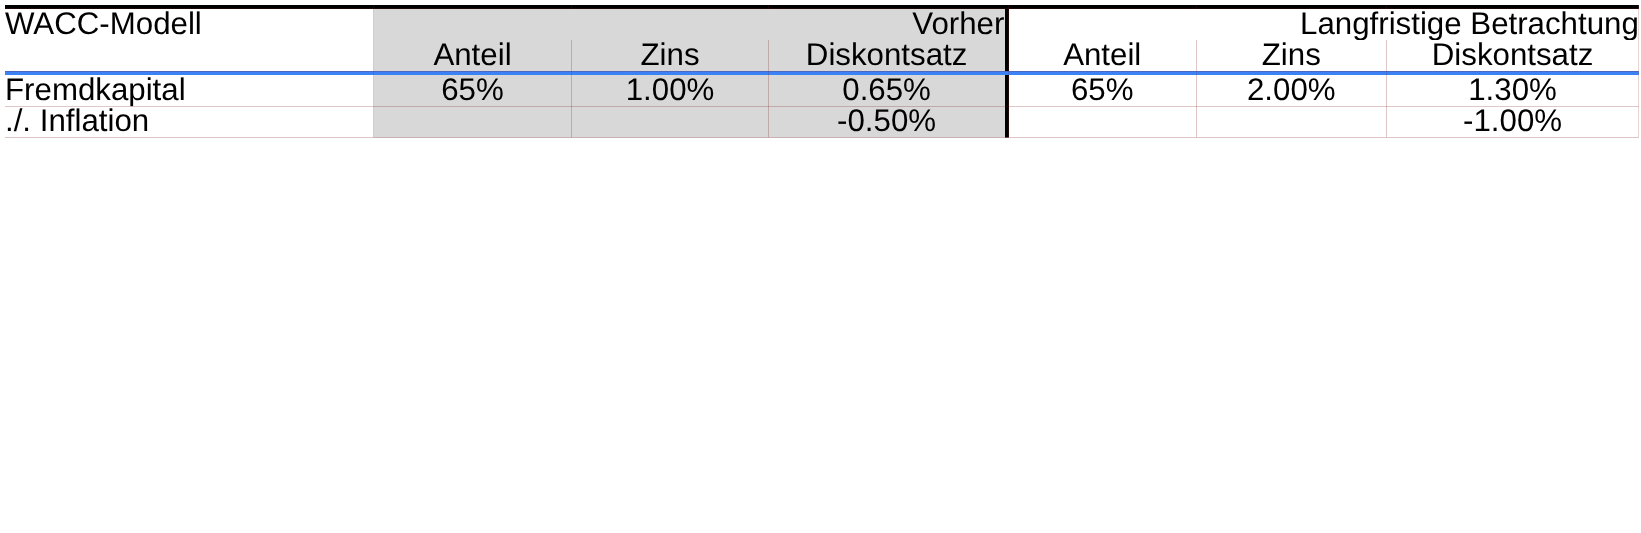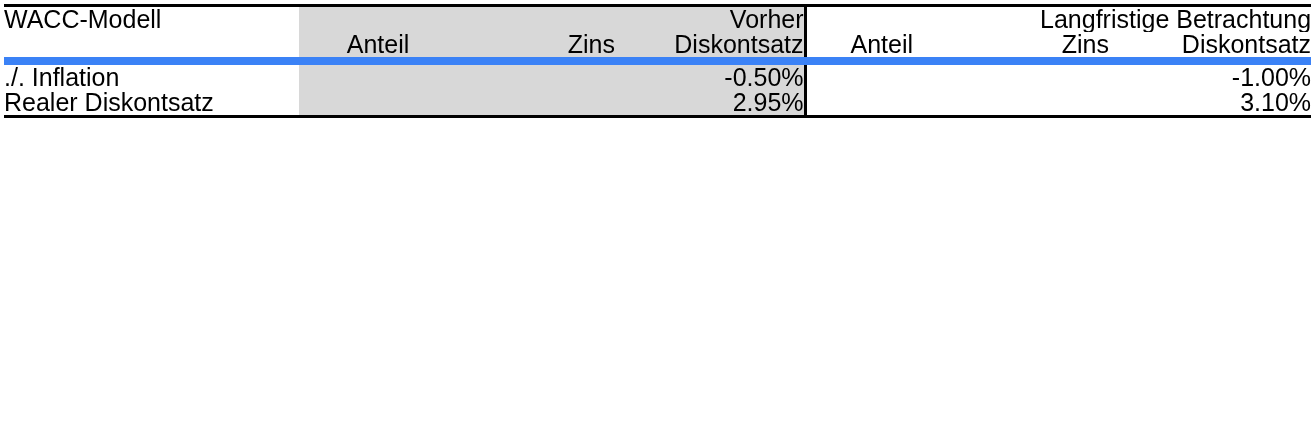"Anteil" tr.row-header2 td { border-bottom: 8px solid #3b82f6 -> 3px solid #3b82f6 }
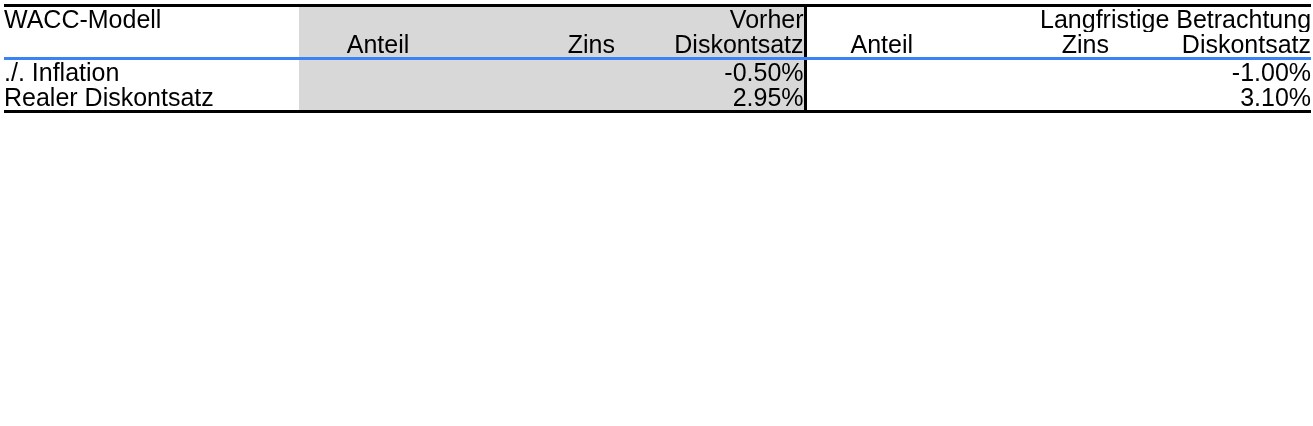"Zins" .right { text-align: right -> center }
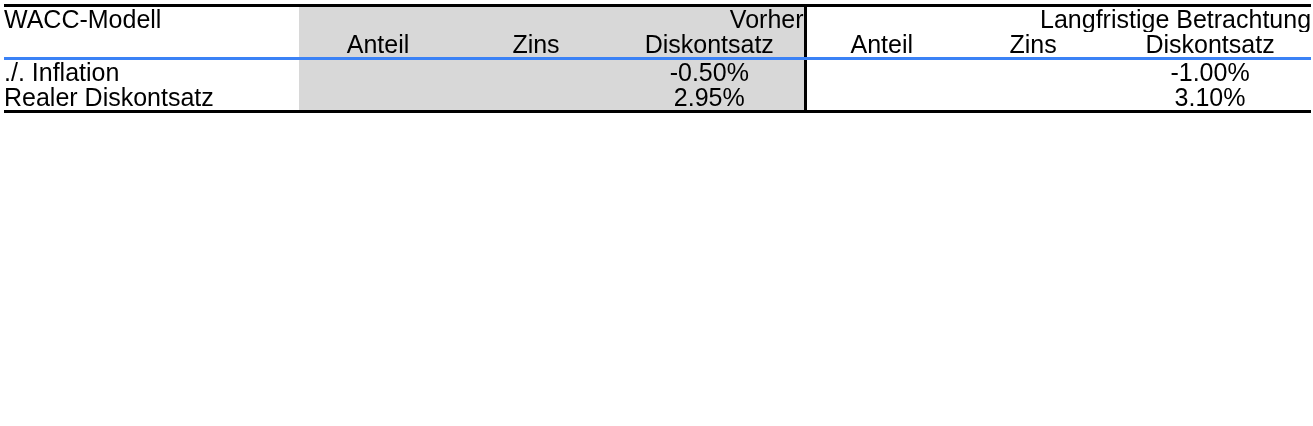"Fremdkapital" tr { html: none -> <tr> <td>Fremdkapital</td> <td>65%</td> <td>1.00%</td> <td>0.65%</td> <td>65%</td> <td>2.00%</td> <td>1.30%</td> </tr> }
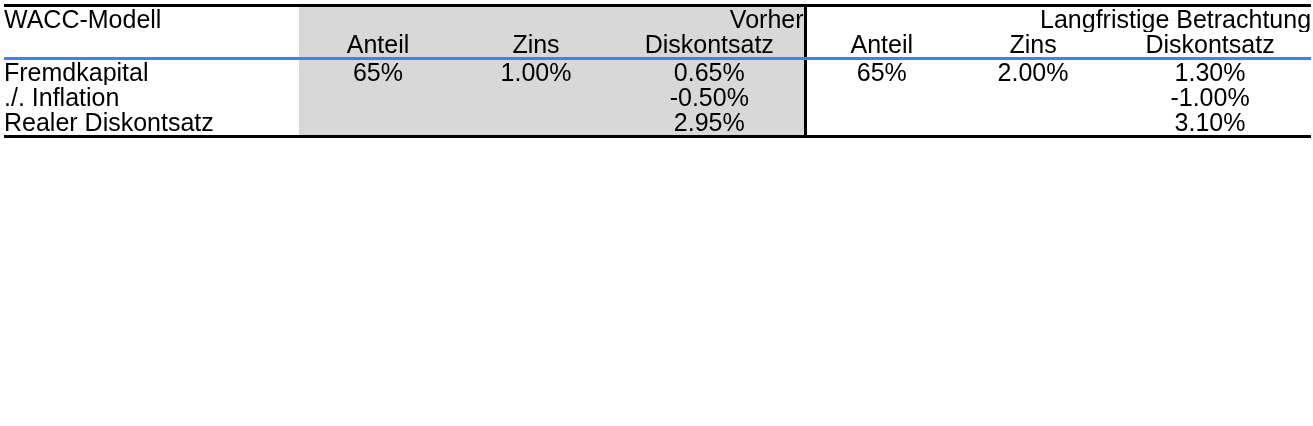"Realer Diskontsatz" tr.last-row { html: <tr> <td>Realer Diskontsatz</td> <td>&nbsp;</td> <td>&nbsp;</td> <td>2.95%</td> <td>&nbsp;</td> <td>&nbsp;</td> <td>3.10%</td> </tr> -> none }
